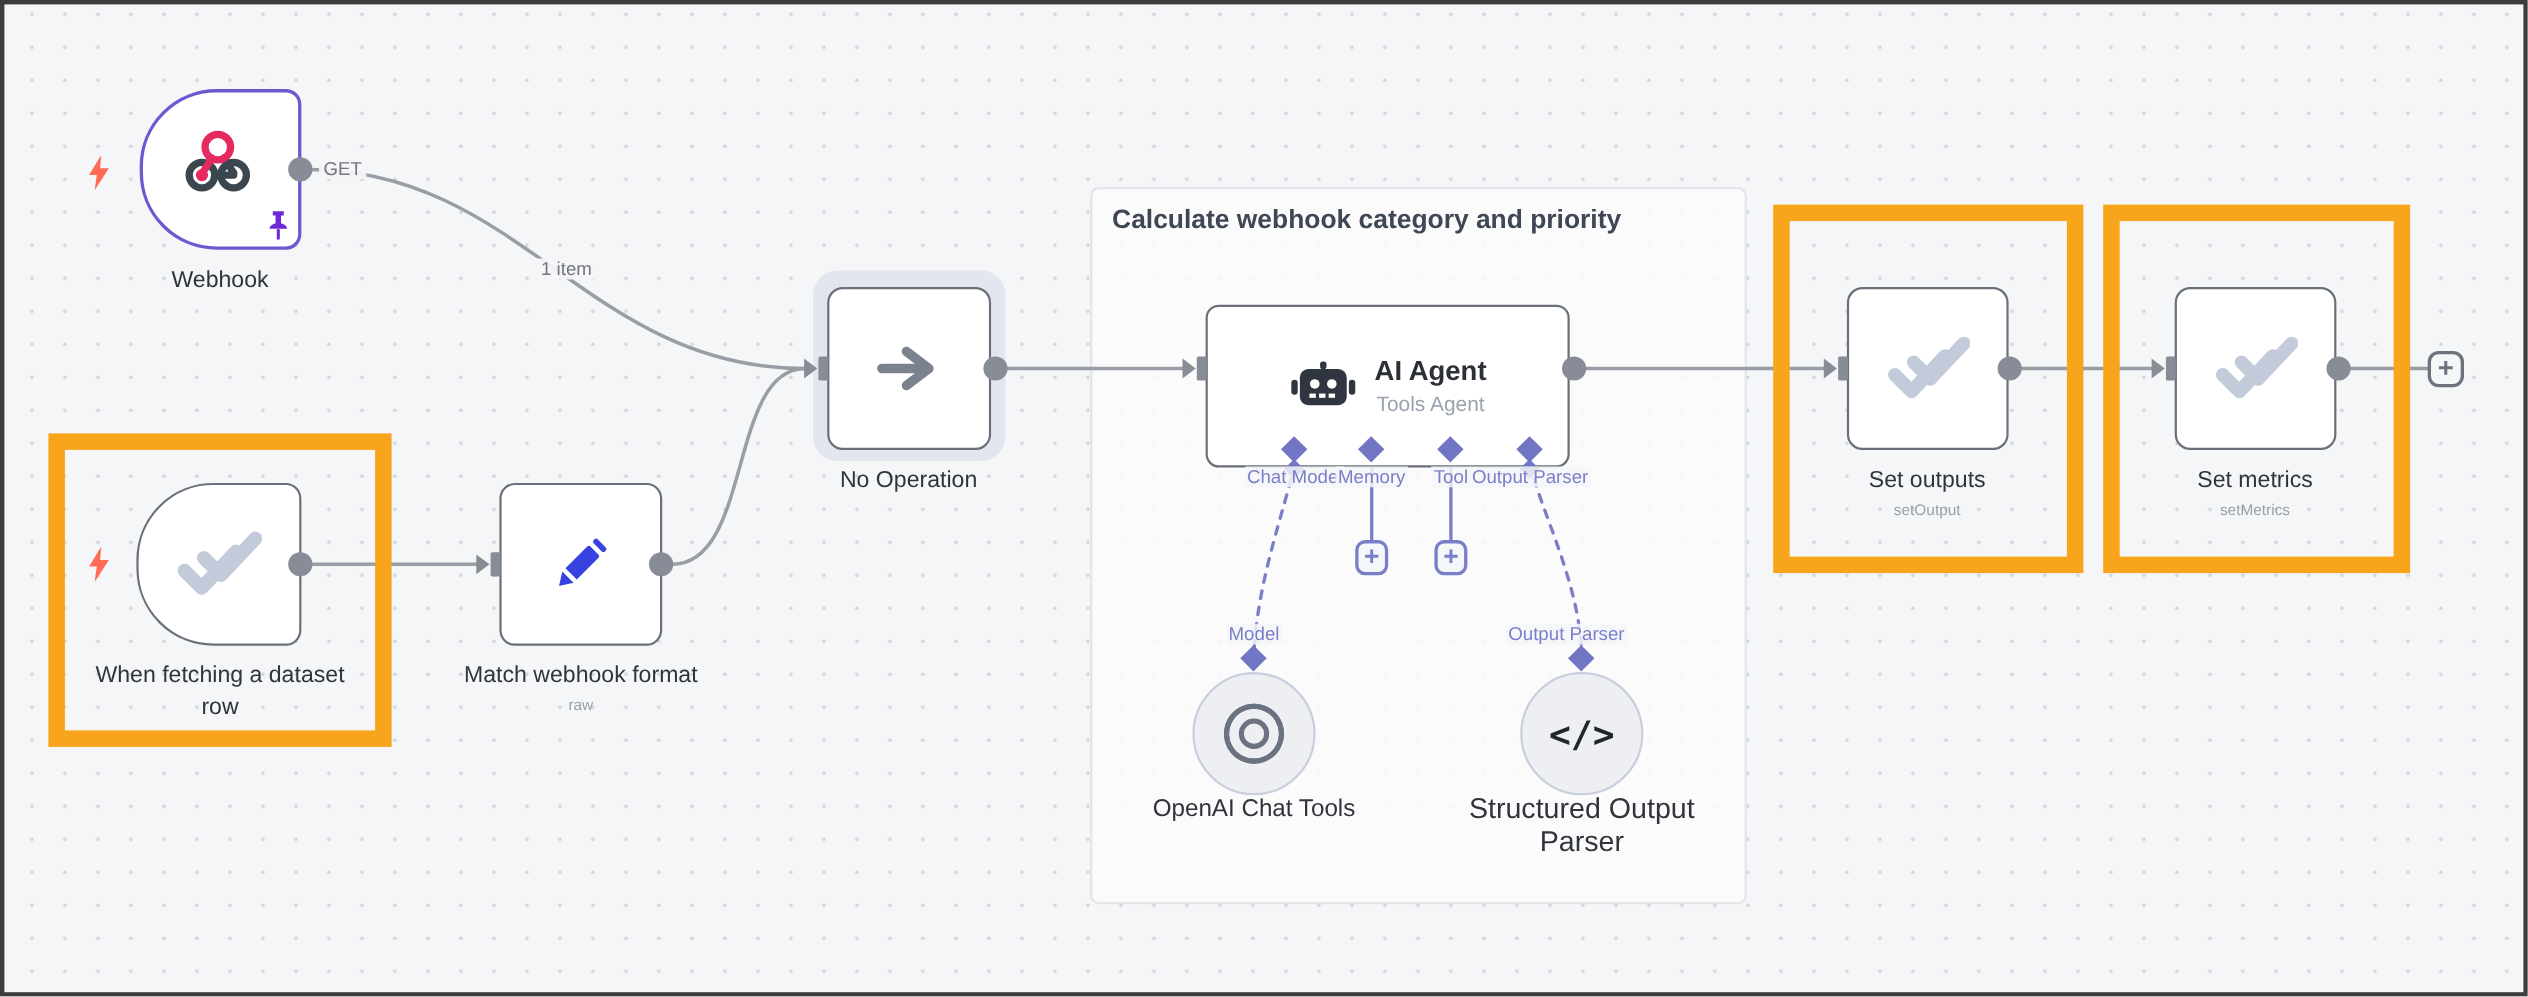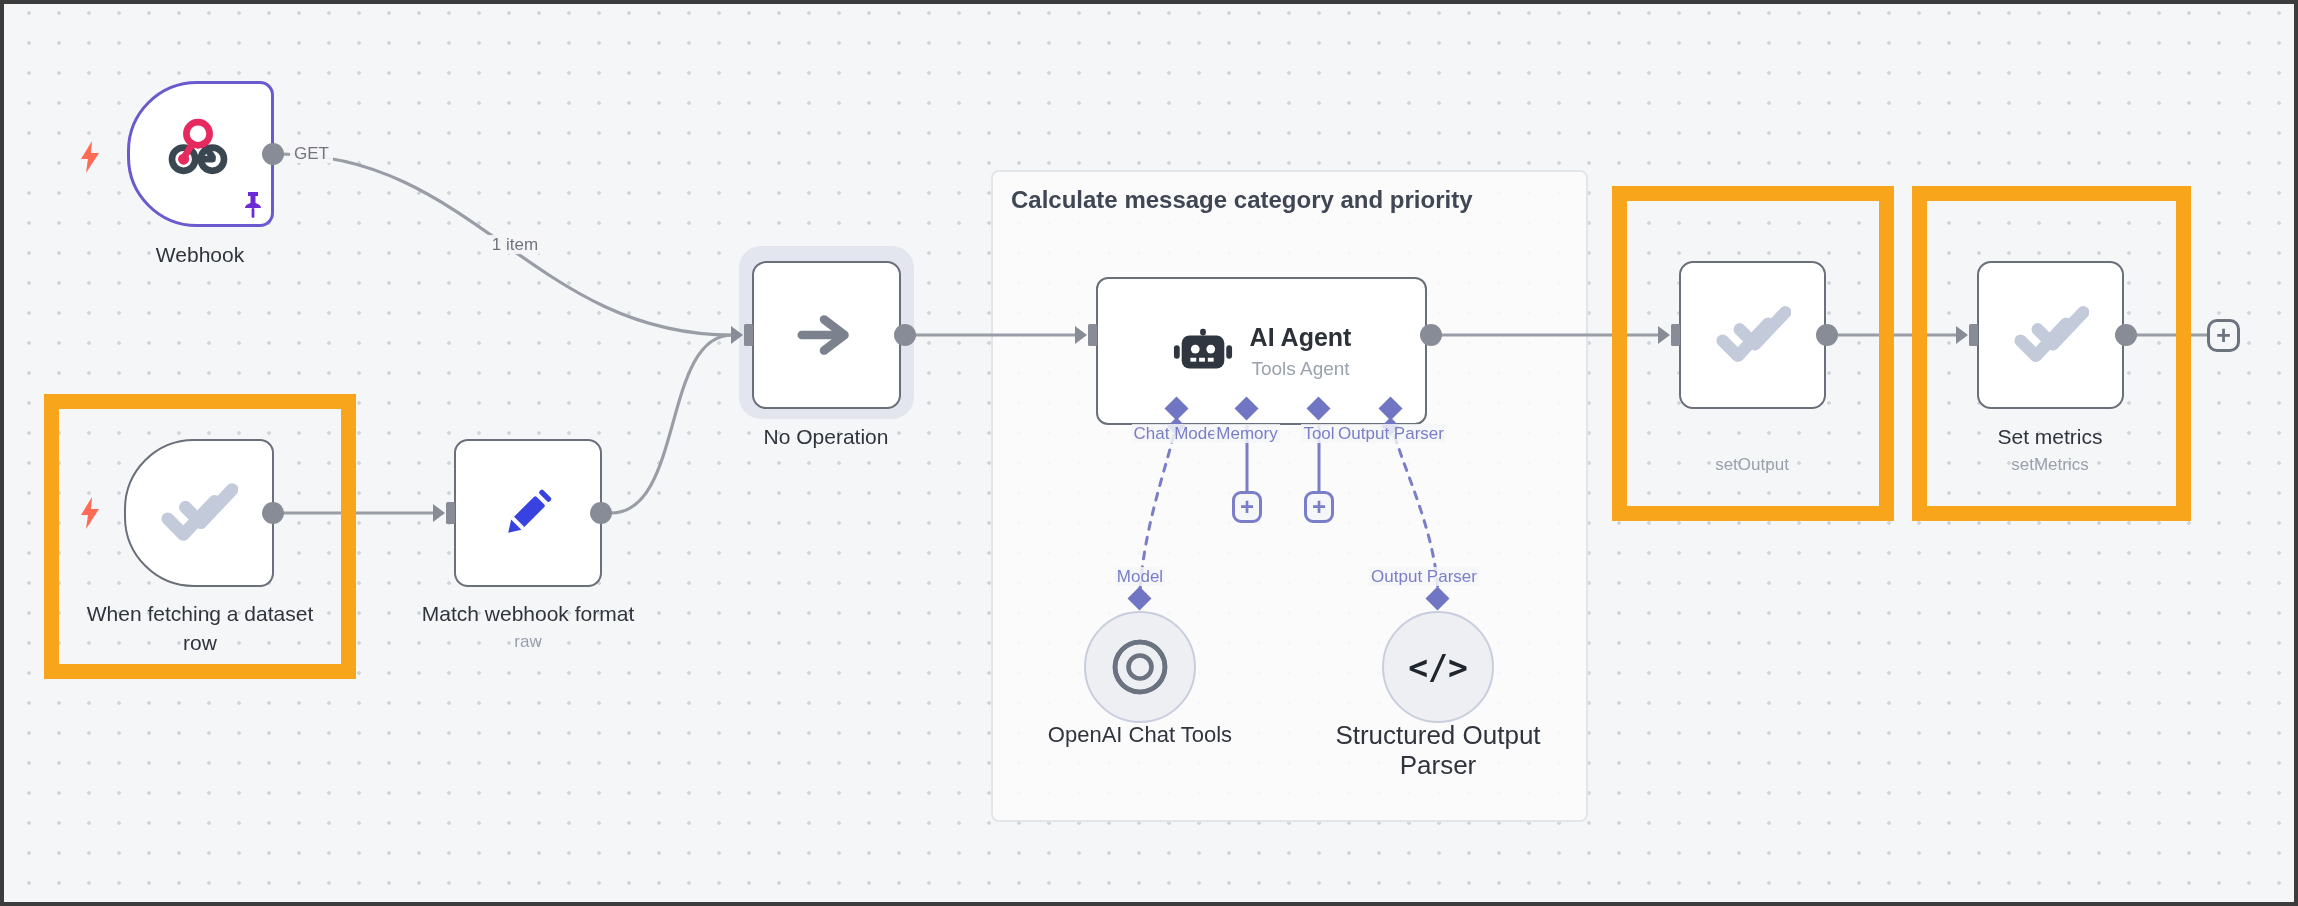"Calculate message category and priority" div.group-title { text: message -> webhook }
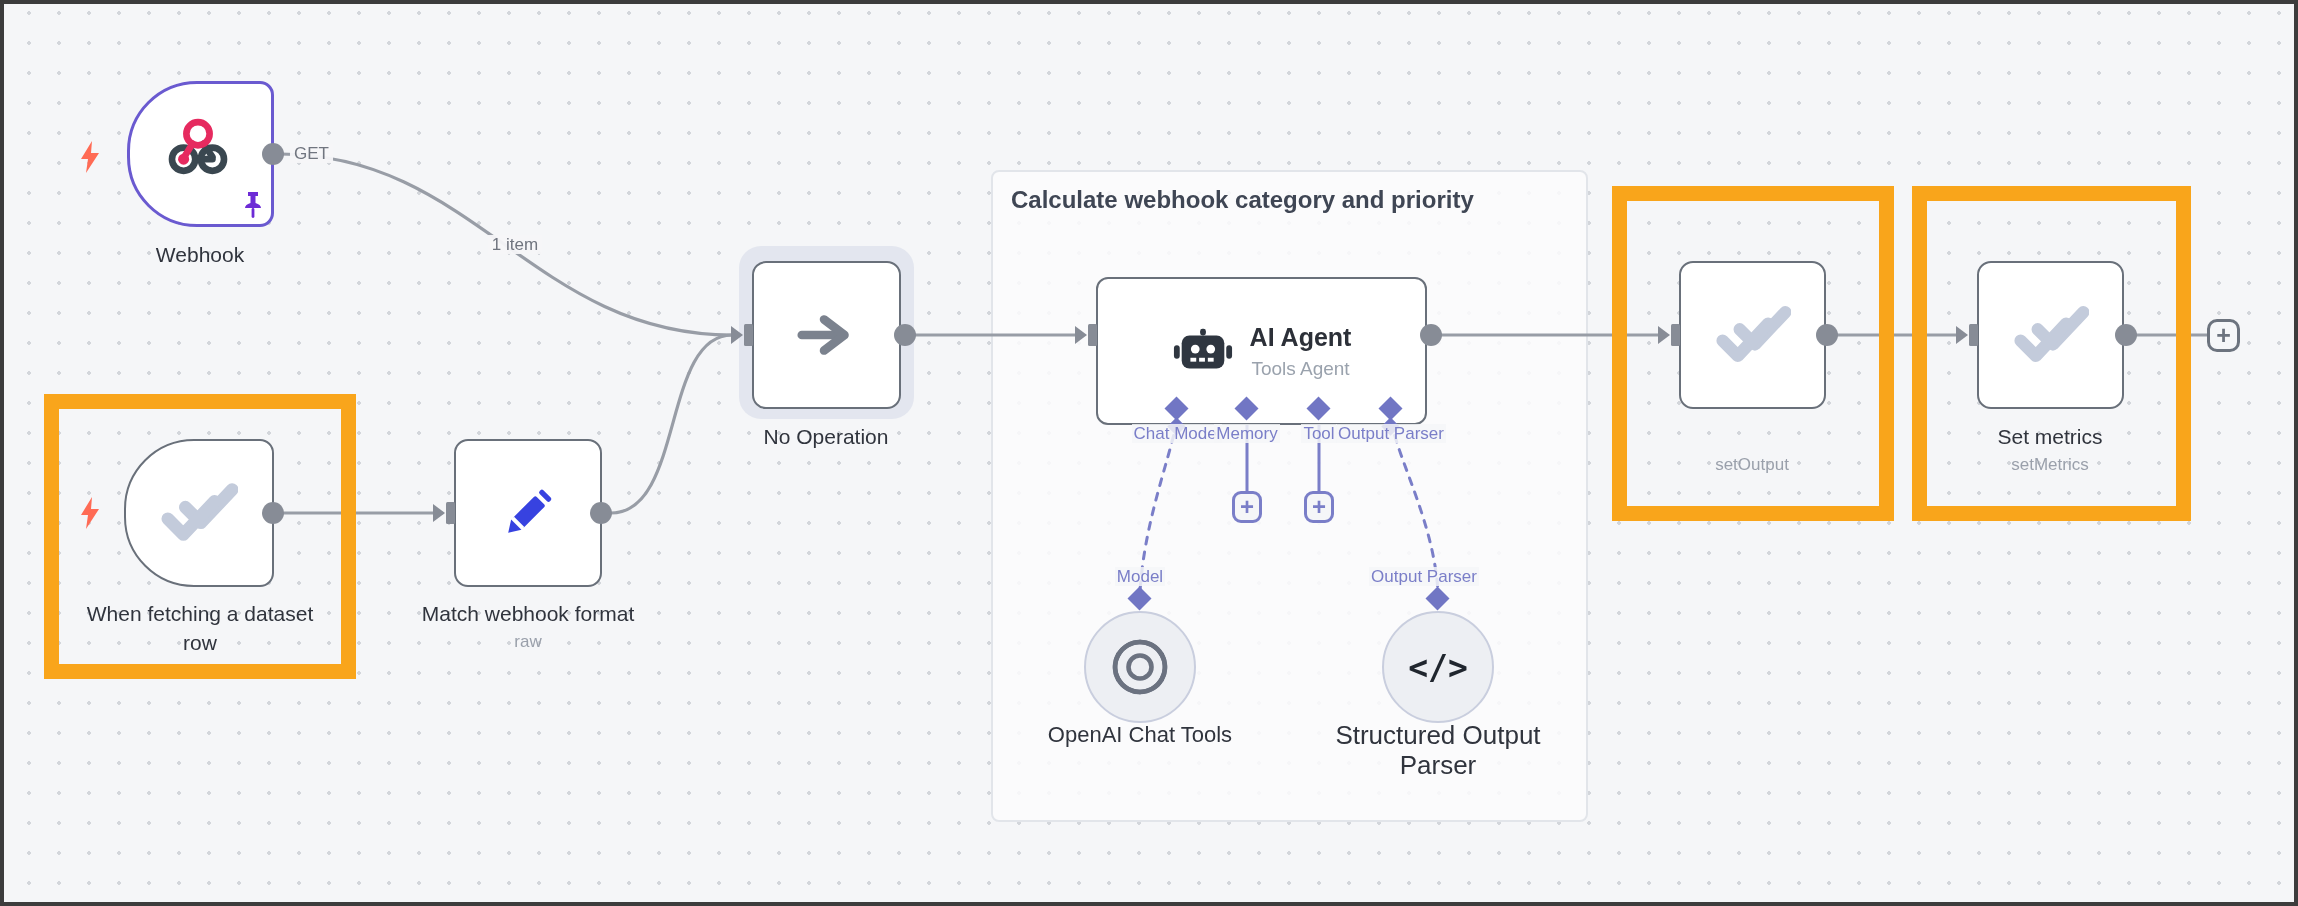"Set outputs" div.lbl { html: none -> <div>Set outputs</div> }
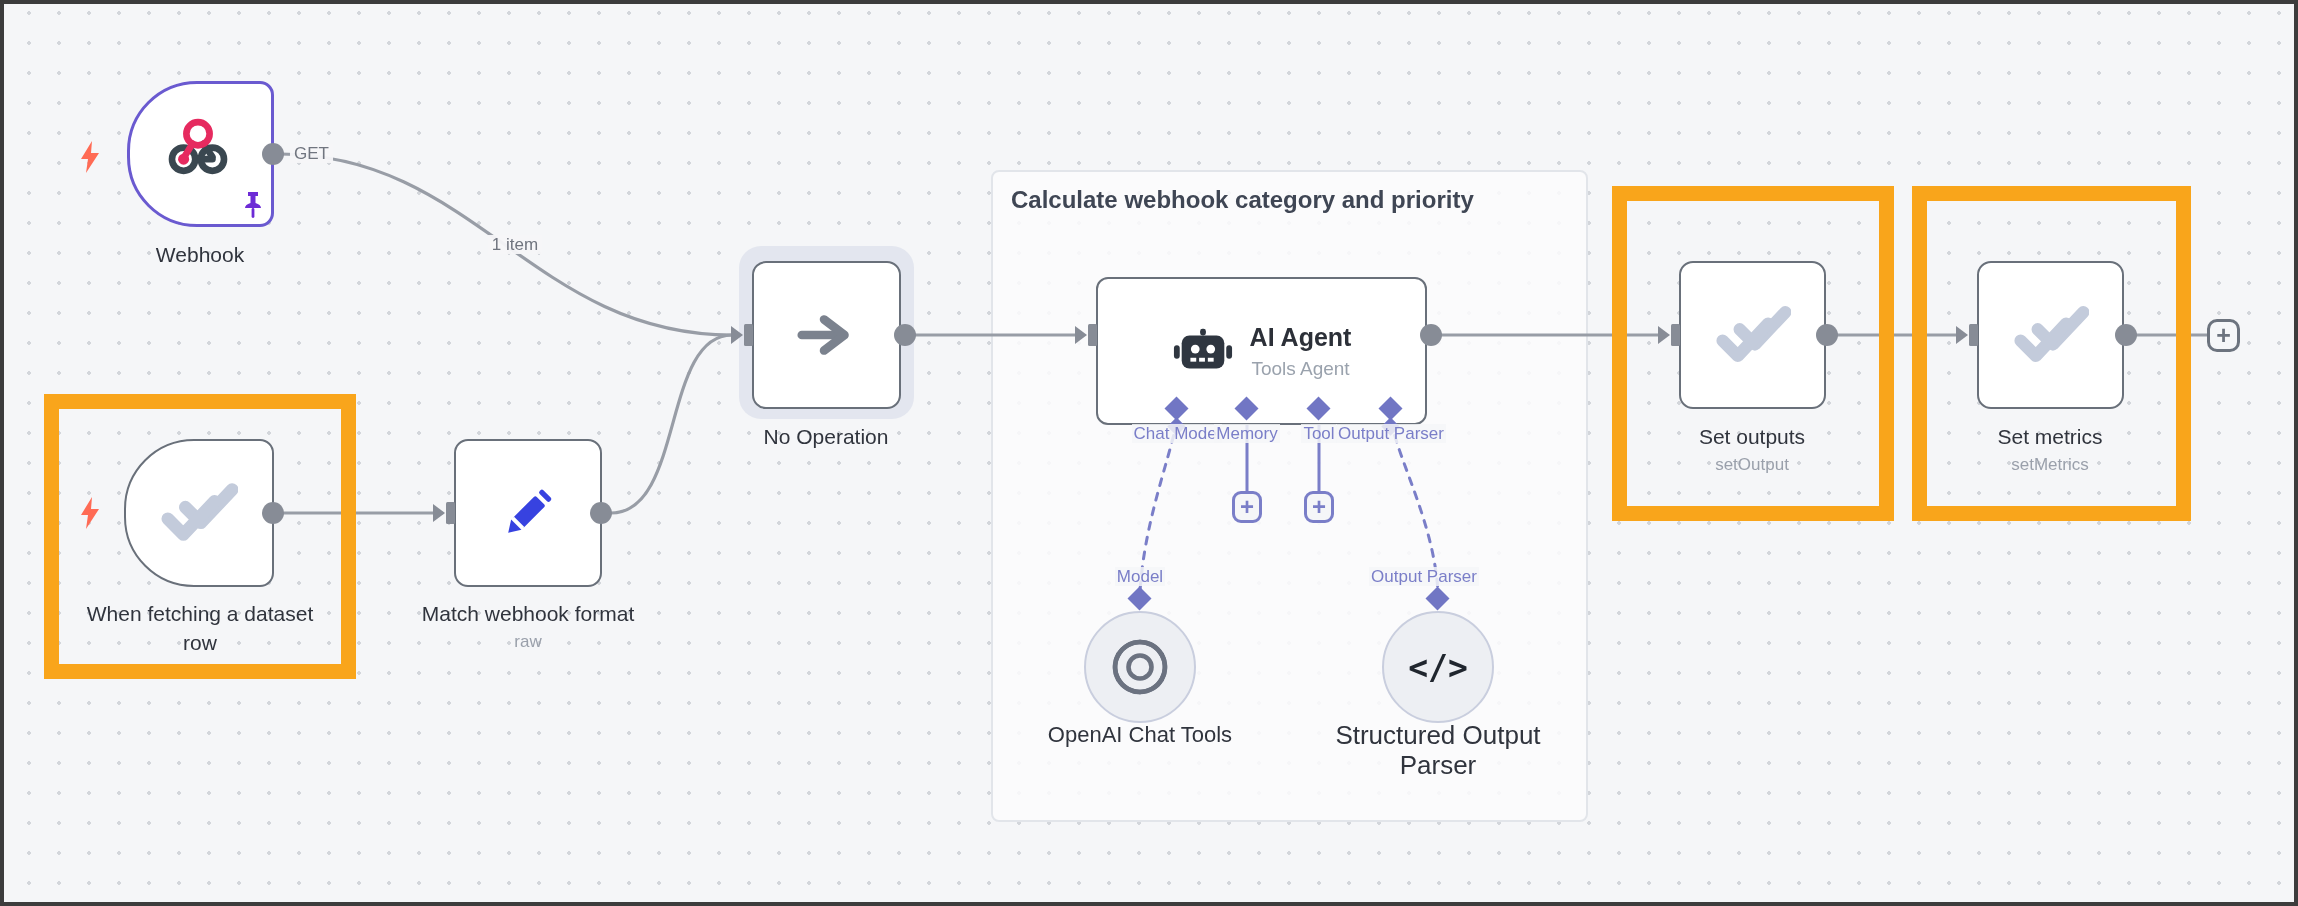"setOutput" .sublbl { font-size: 17px -> 14px }
